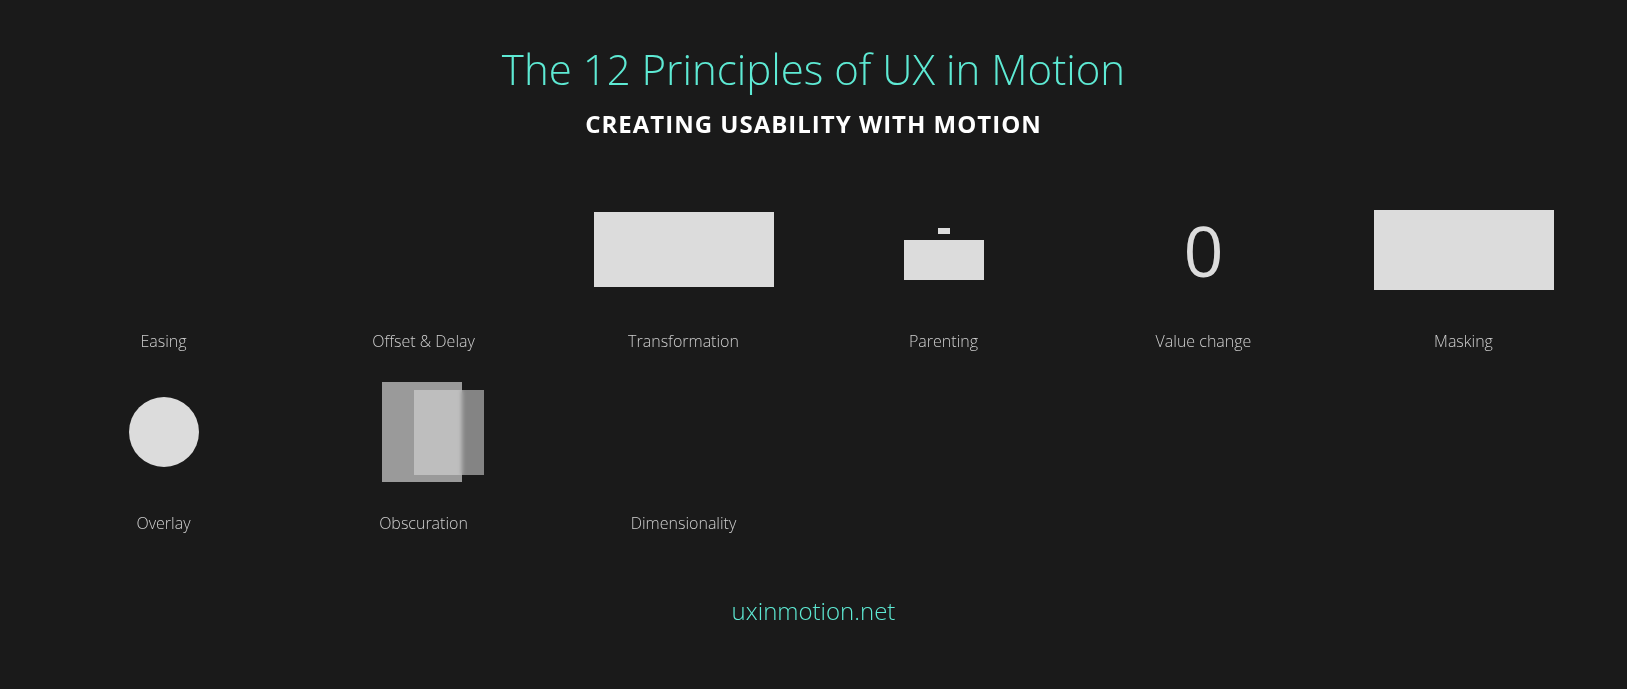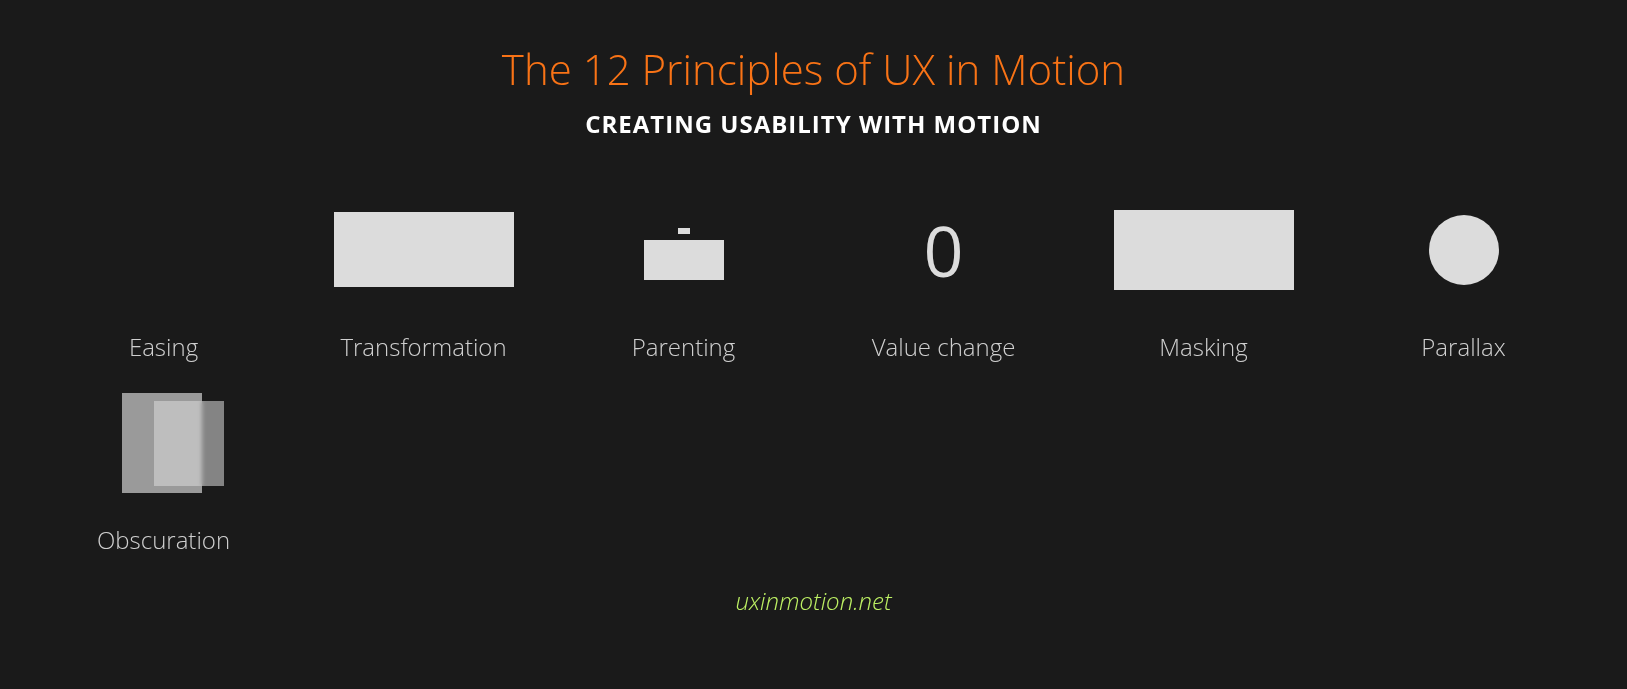"The 12 Principles of UX" .title { color: #f97316 -> #5eead4 }
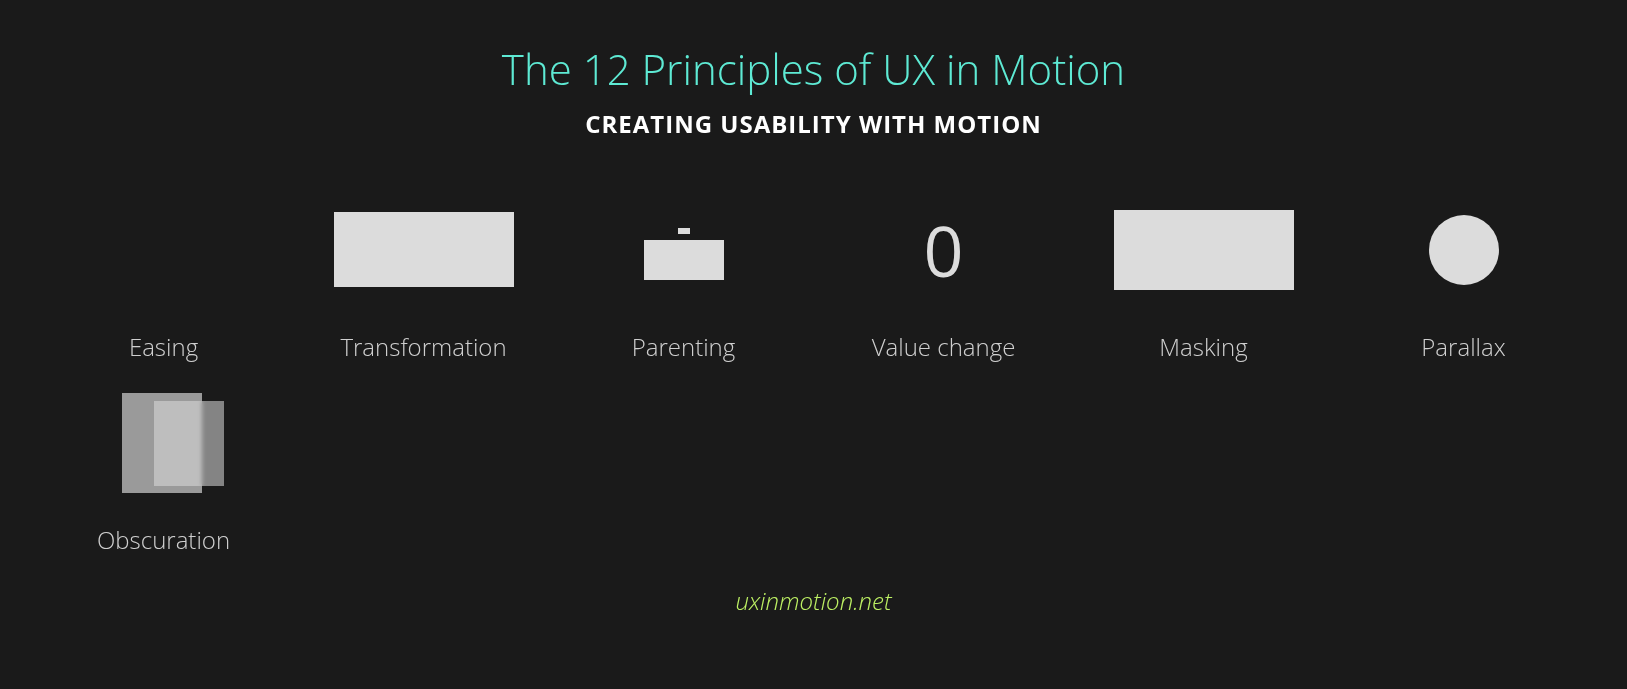"Easing" .label { font-size: 24px -> 16px }
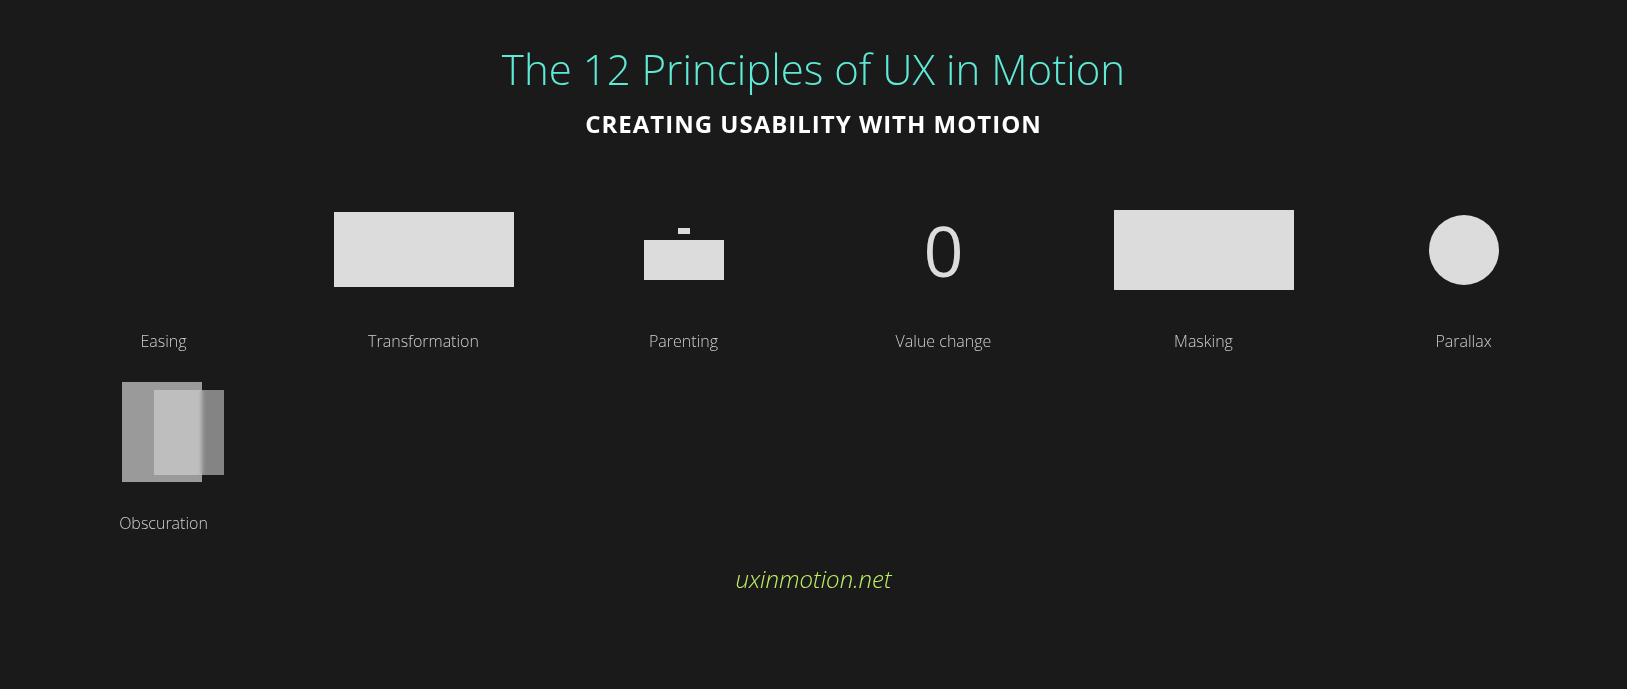"Offset & Delay" div.cell { html: none -> <div> <div></div> <div>Offset &amp; Delay</div> </div> }
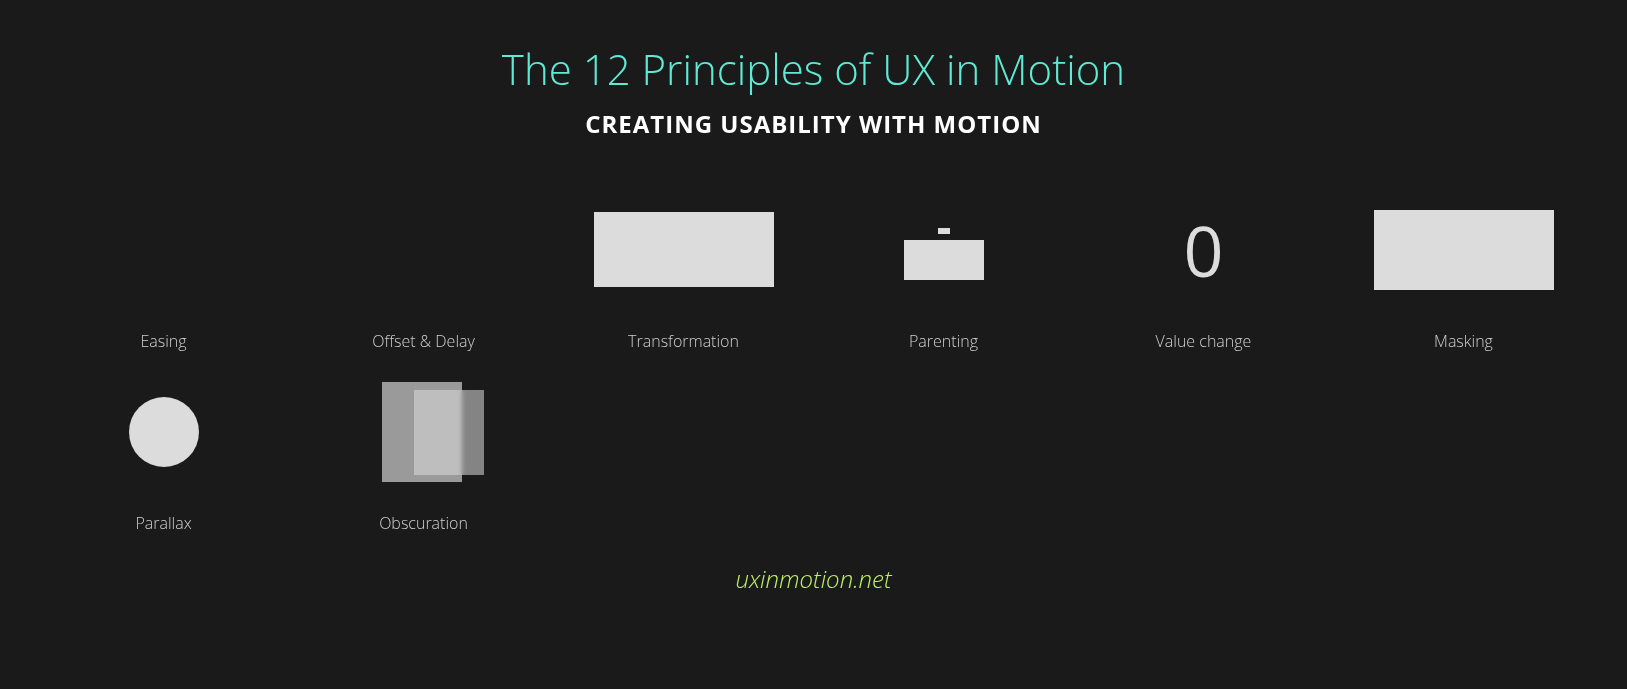"Parallax" div.label { text: Parallax -> Overlay }
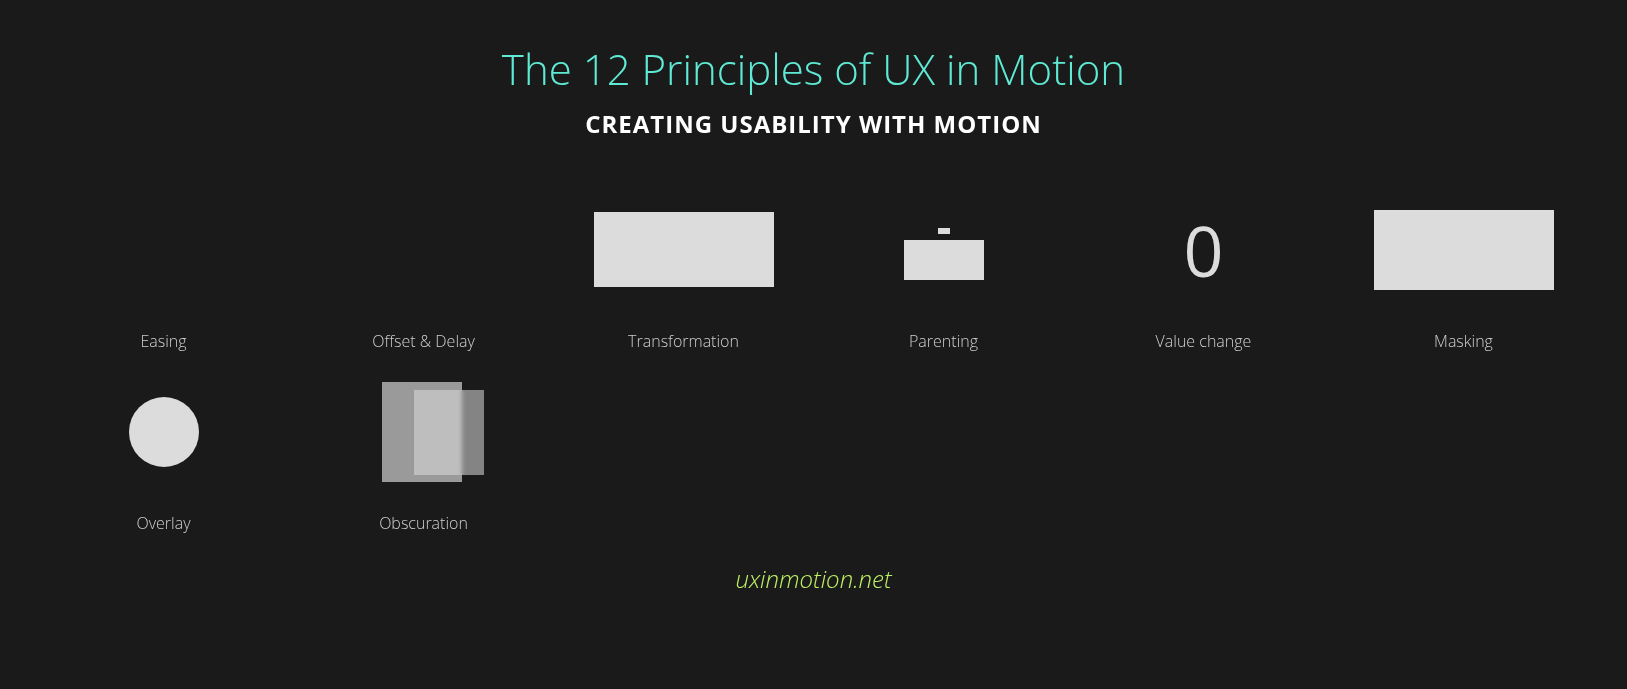"Dimensionality" div.cell { html: none -> <div> <div></div> <div>Dimensionality</div> </div> }
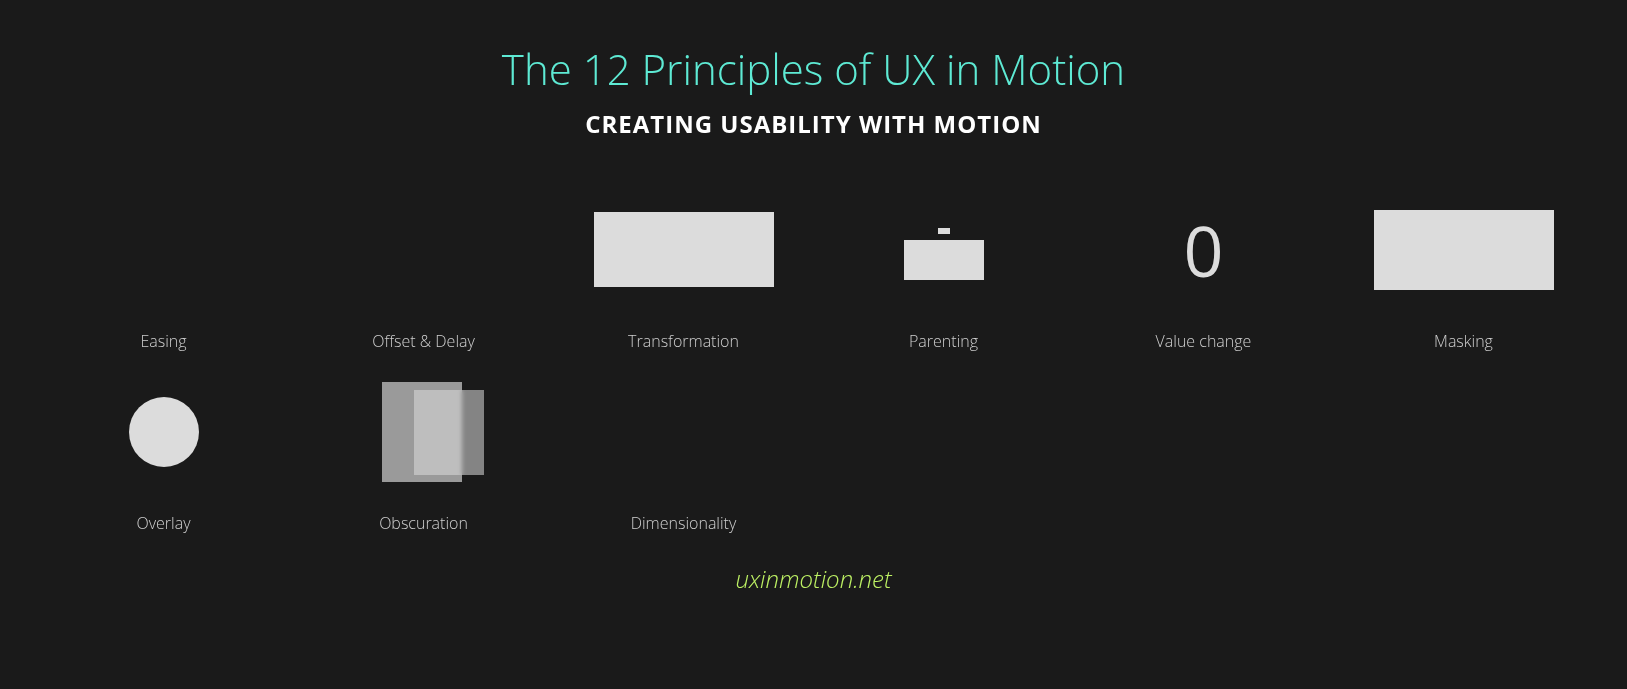"uxinmotion.net" .footer { color: #bef264 -> #5eead4; font-style: italic -> none; margin-top: 28px -> 60px }
